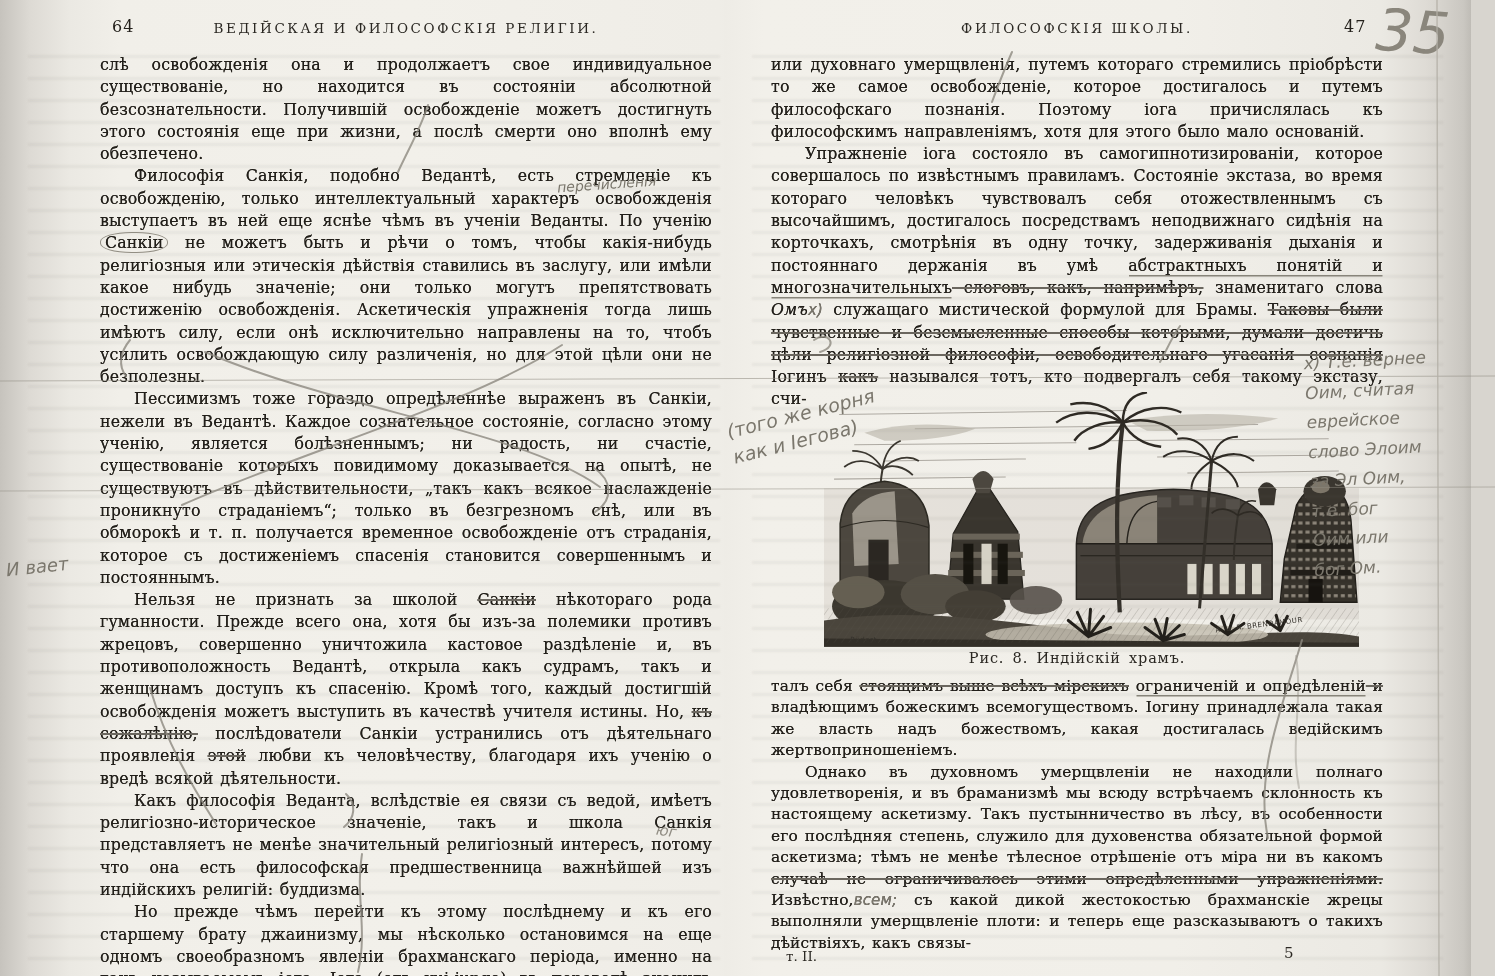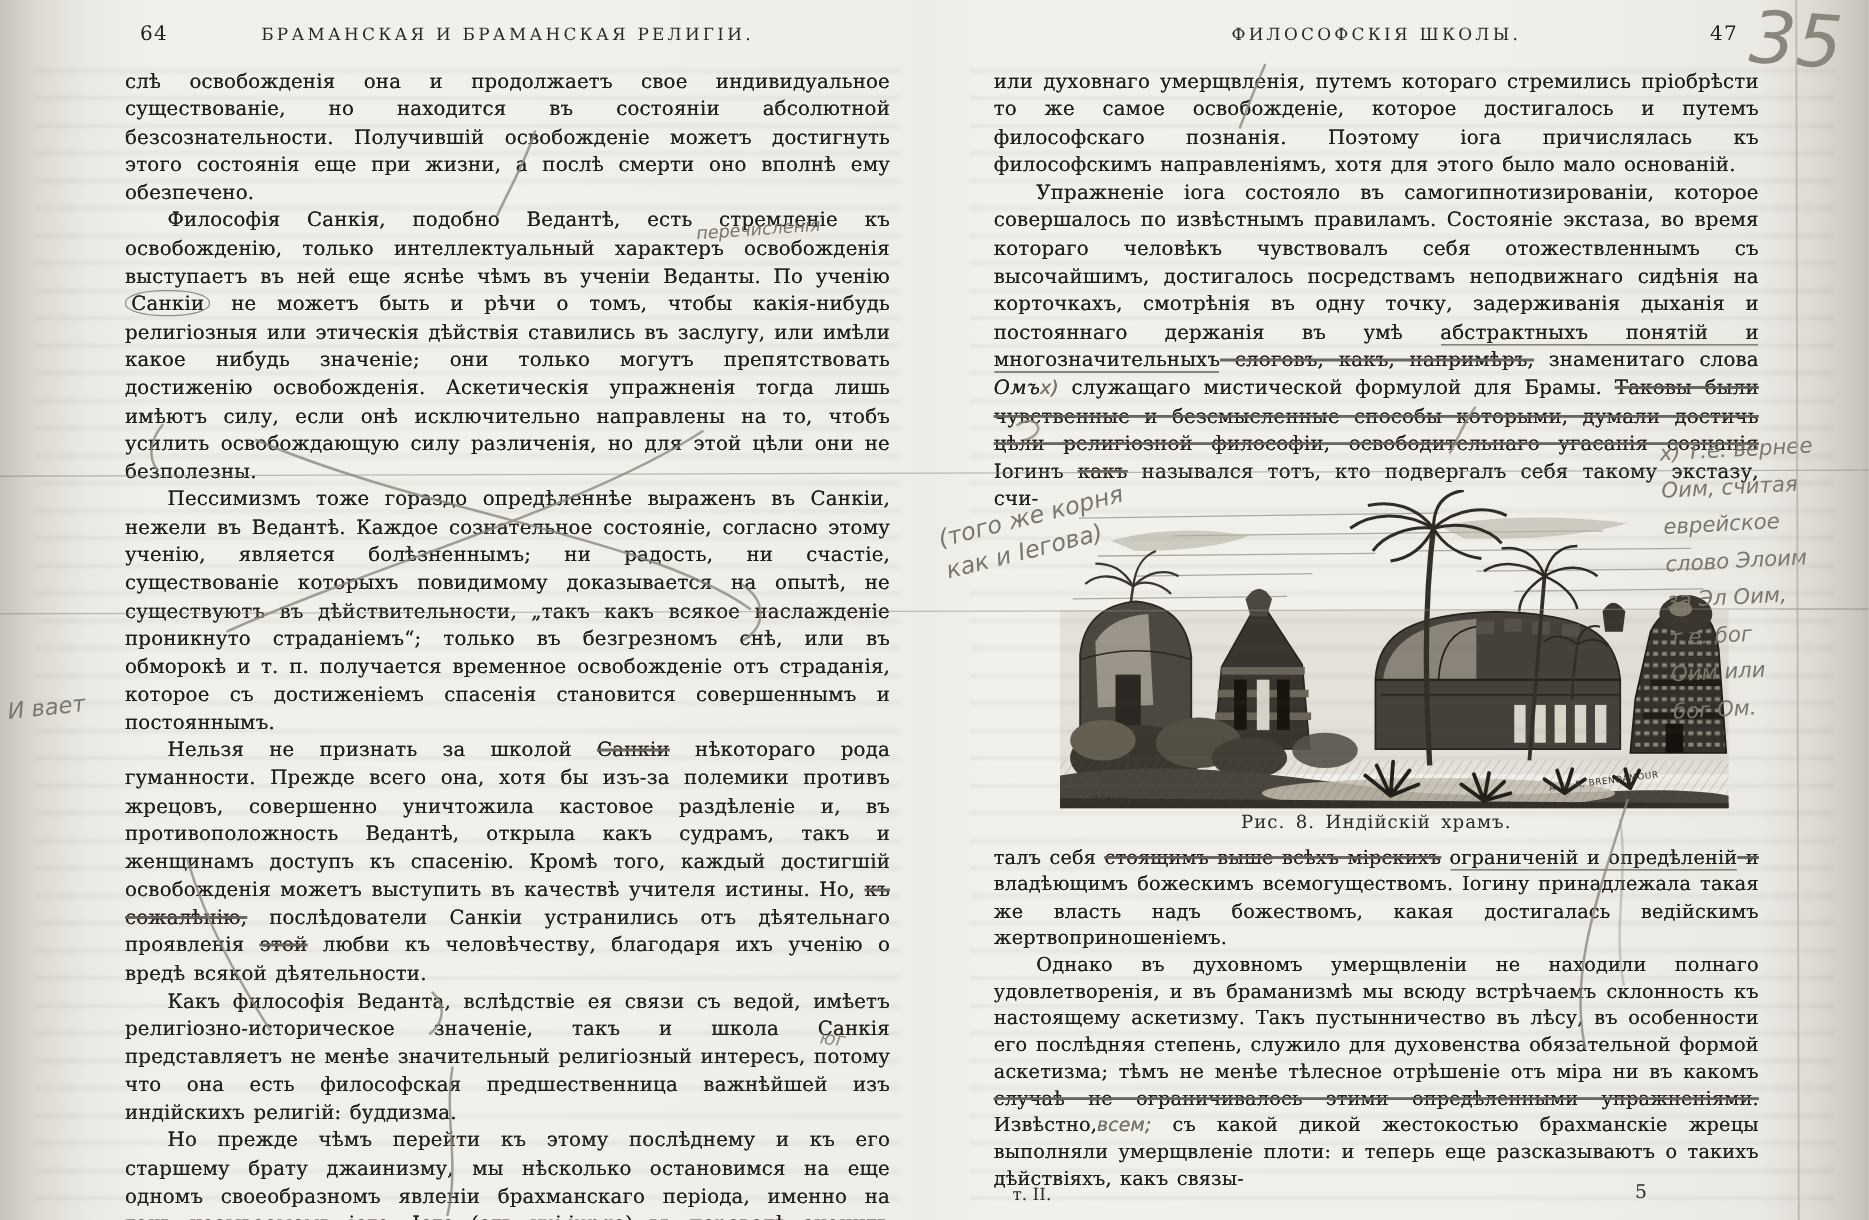"БРАМАНСКАЯ И БРАМАНСКАЯ РЕЛИГІИ." div.runhead { text: БРАМАНСКАЯ И БРАМАНСКАЯ -> ВЕДІЙСКАЯ И ФИЛОСОФСКІЯ }
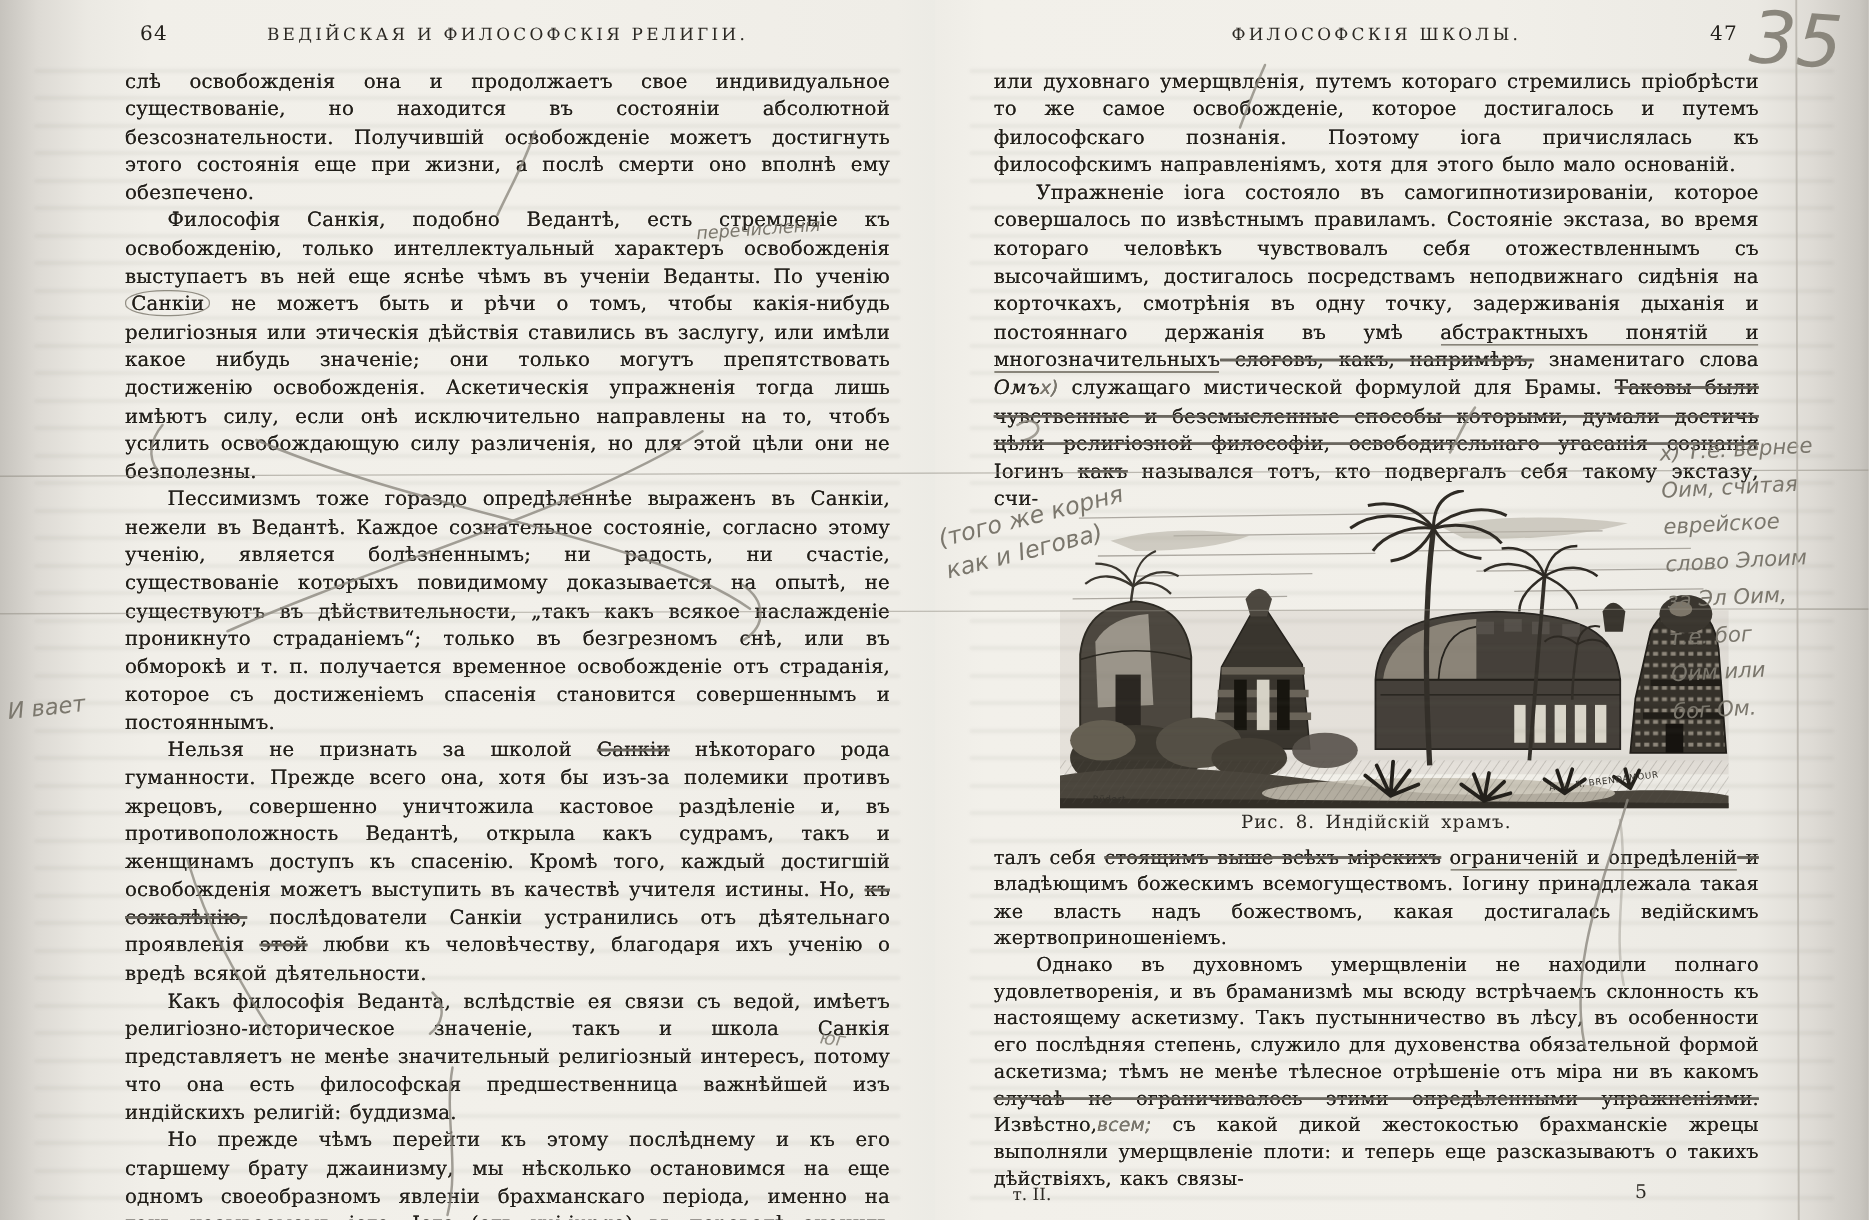"ФИЛОСОФСКІЯ ШКОЛЫ." .page-right { left: 748px -> 724px }
